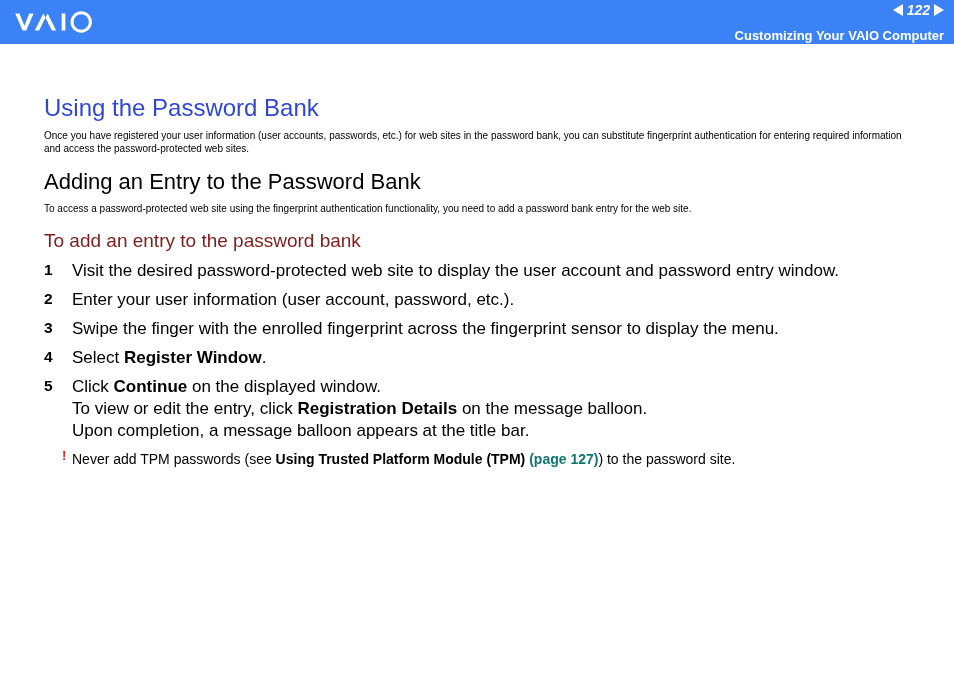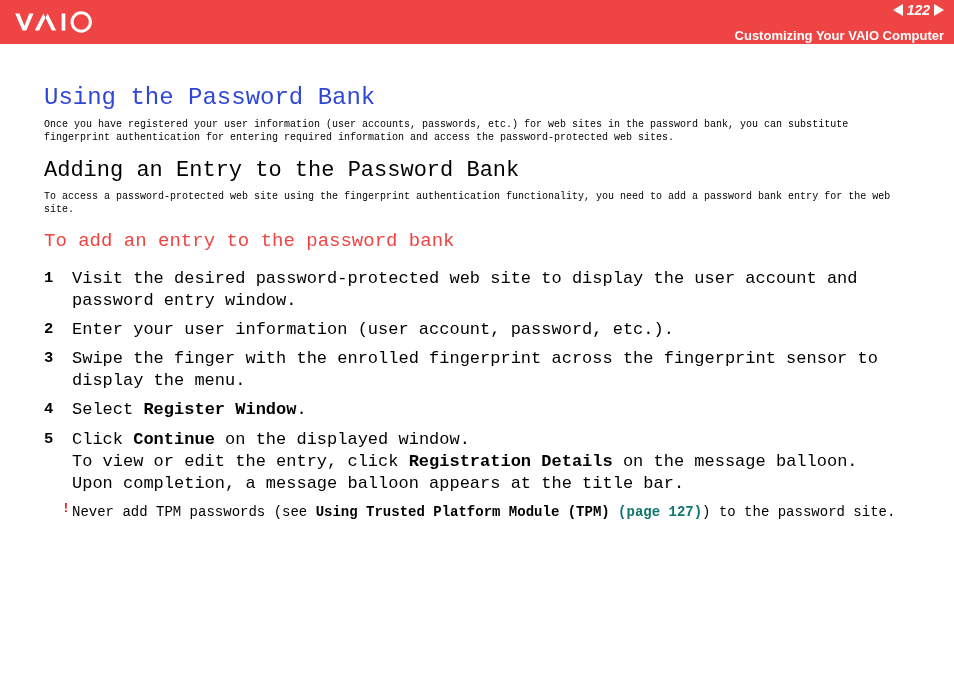"122" .header { background: #ef4444 -> #3b82f6 }
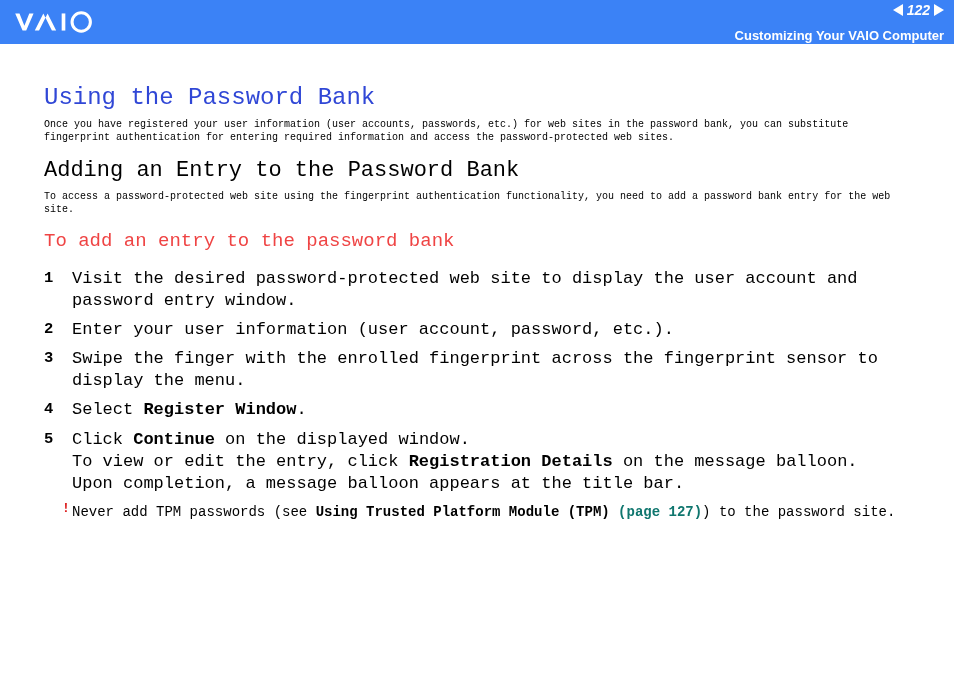"Using the Password Bank" .content { font-family: Liberation Mono, monospace -> none; padding: 40px 44px 0 44px -> 50px 44px 0 44px }
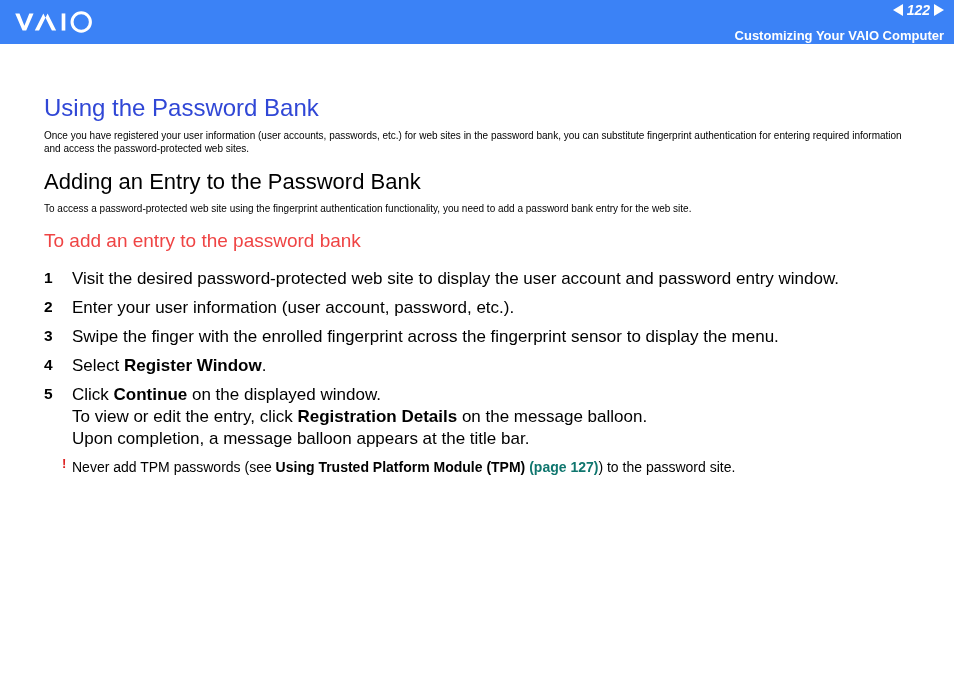"To add an entry to" .h-gray { color: #ef4444 -> #7f1d1d; margin-bottom: 16px -> 8px }
